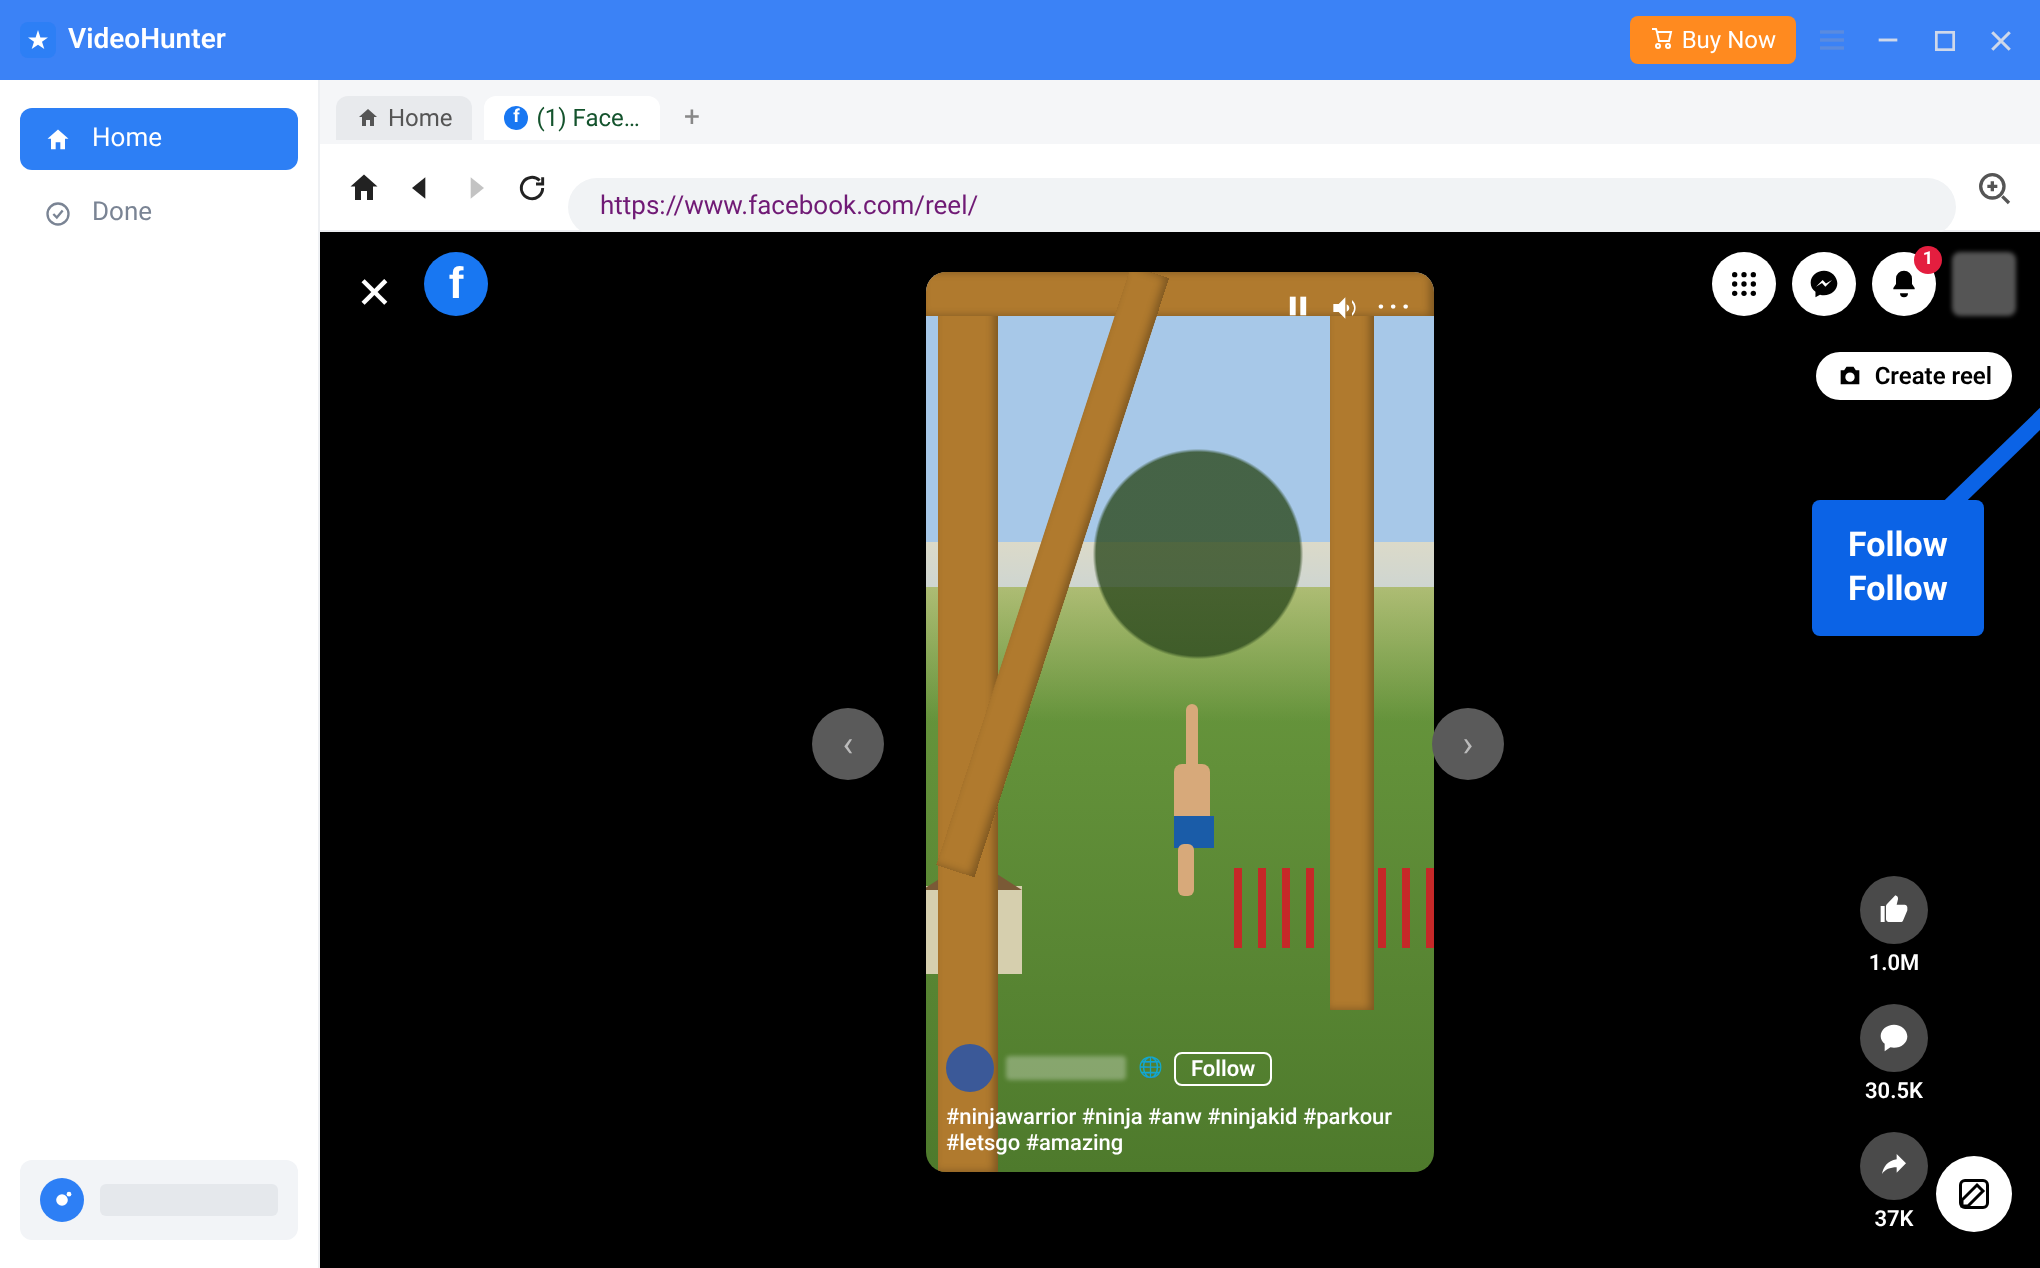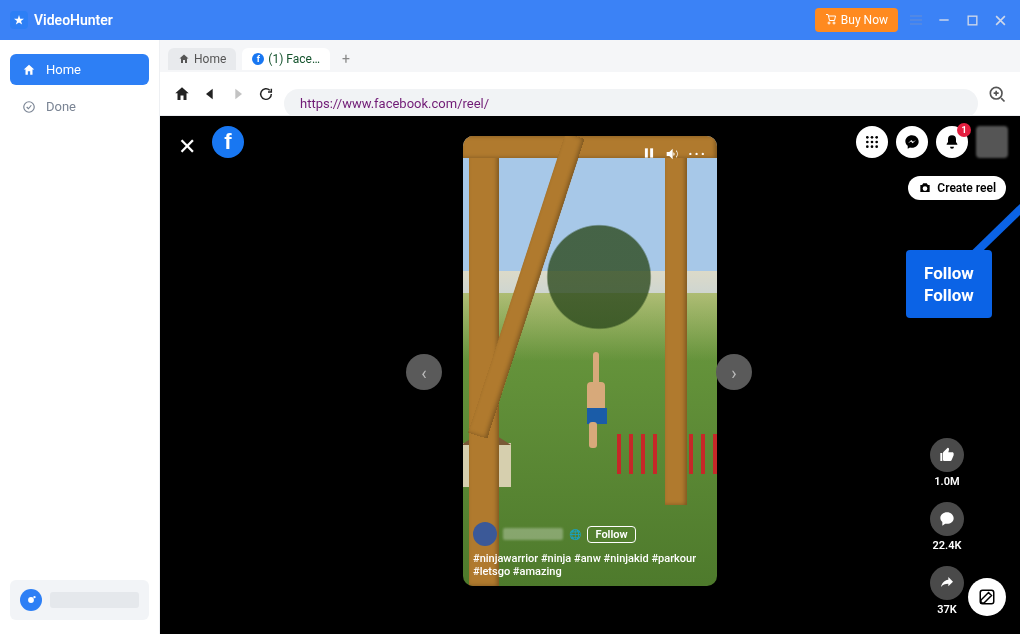"22.4K" span { text: 22.4K -> 30.5K }
